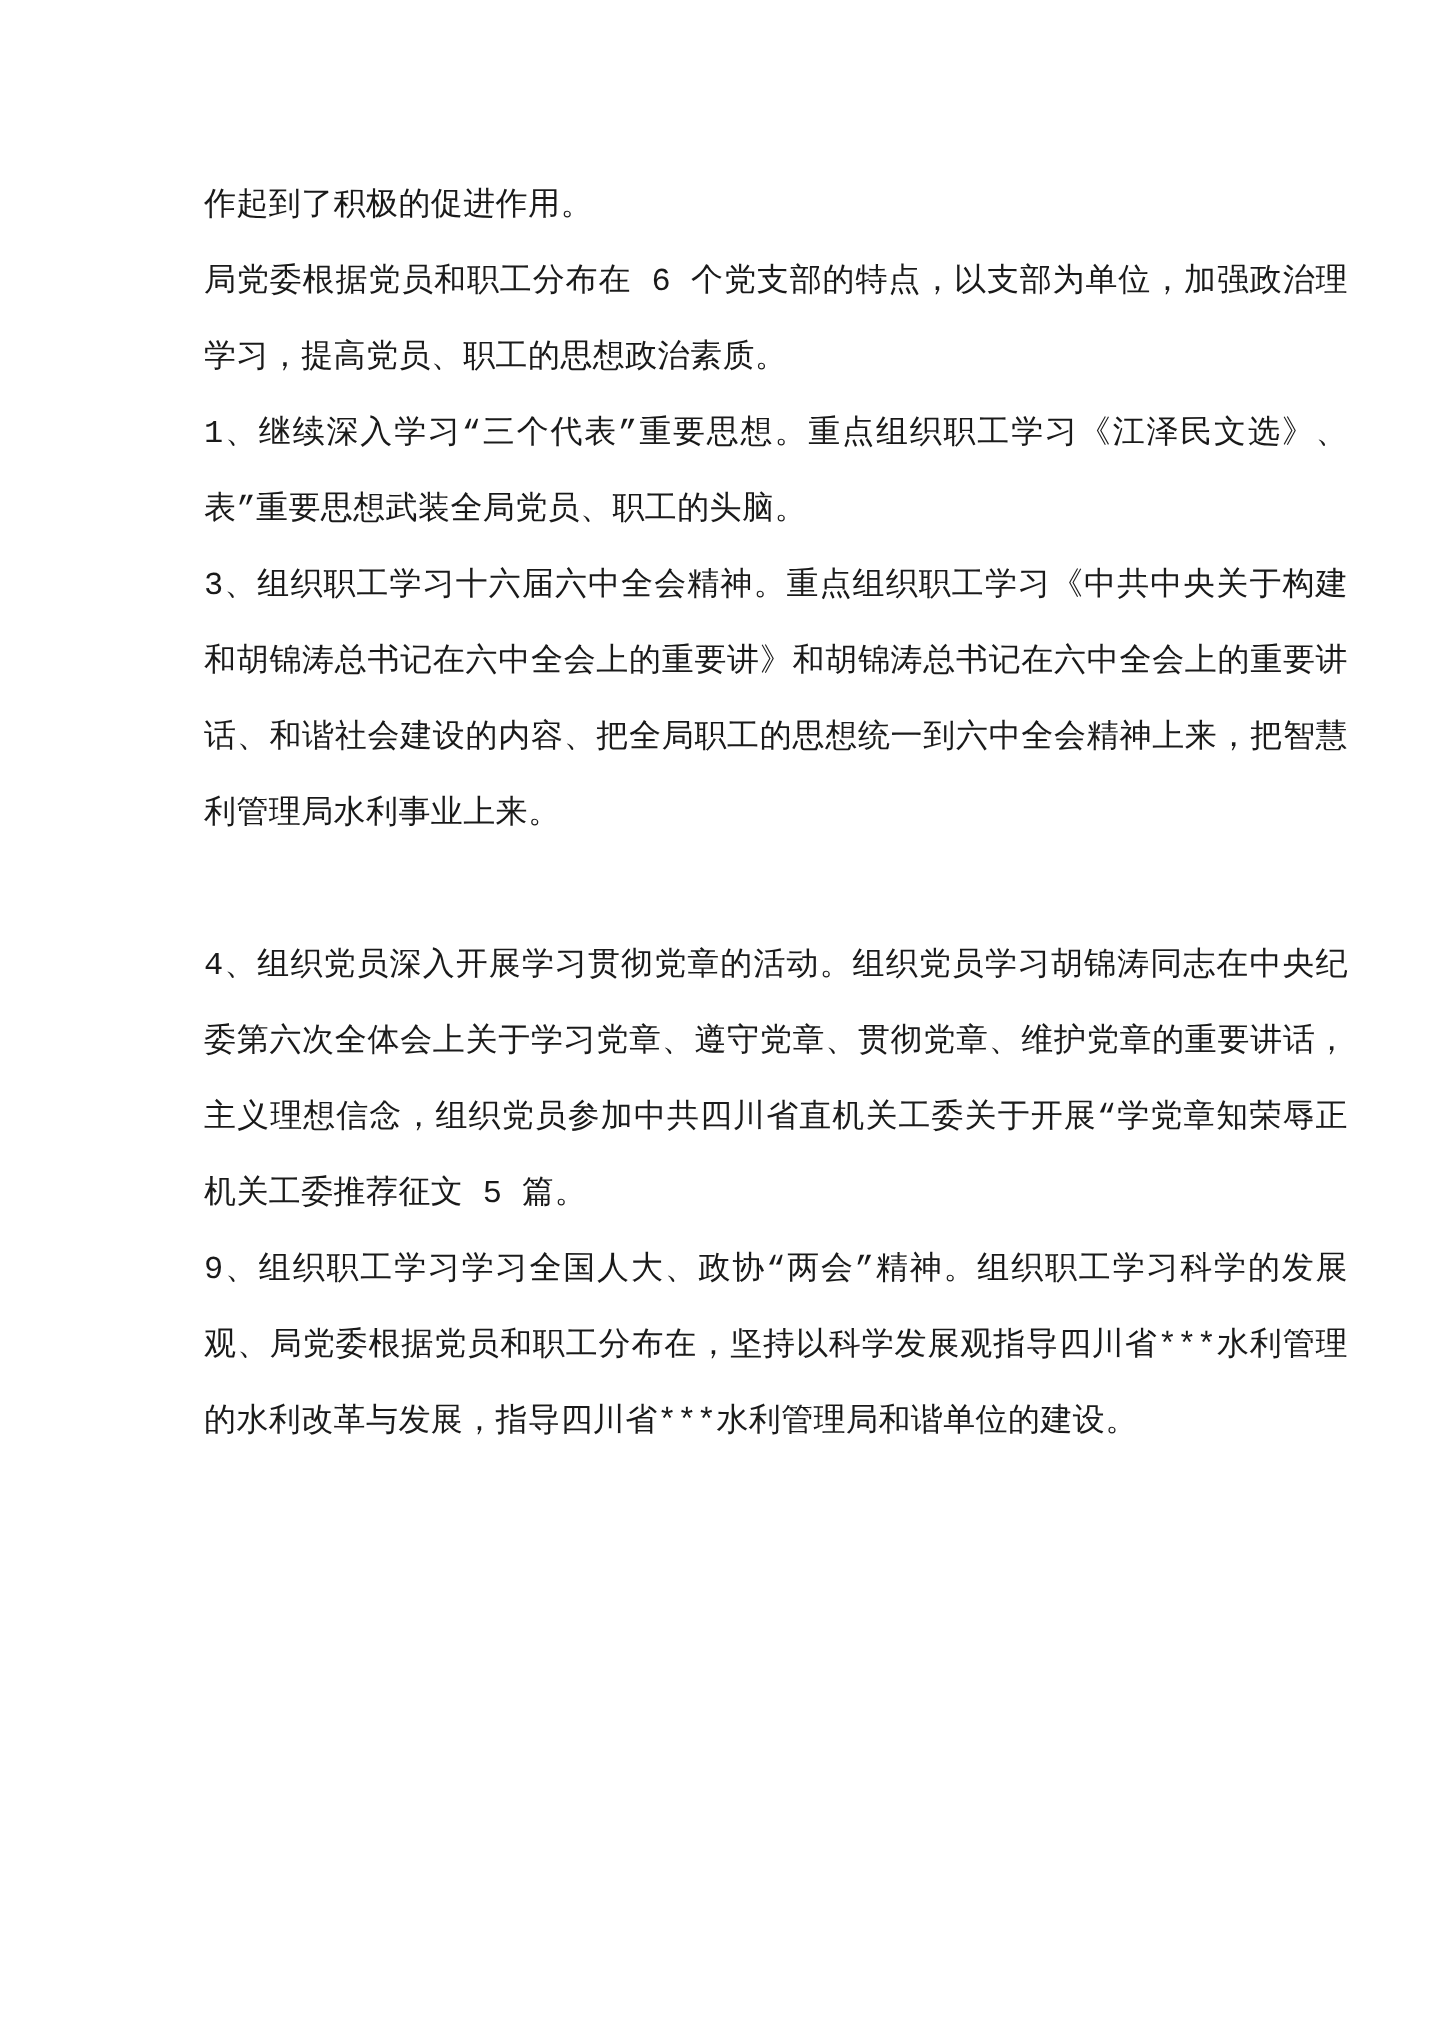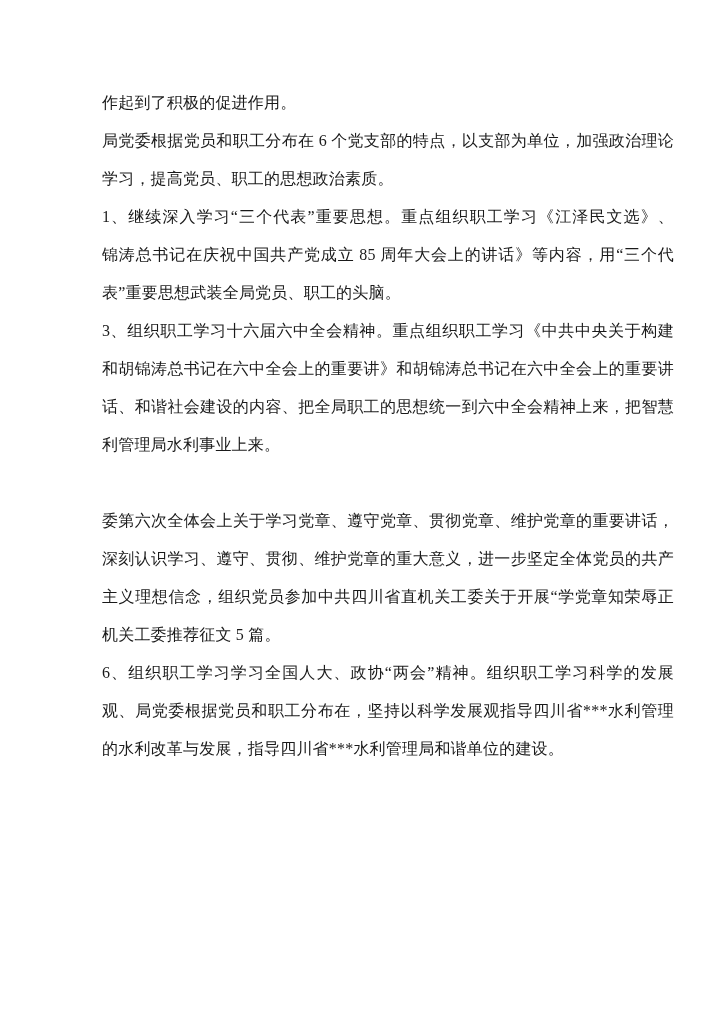"作起到了积极的促进作用。" .document-page { font-family: none -> Liberation Mono, monospace }
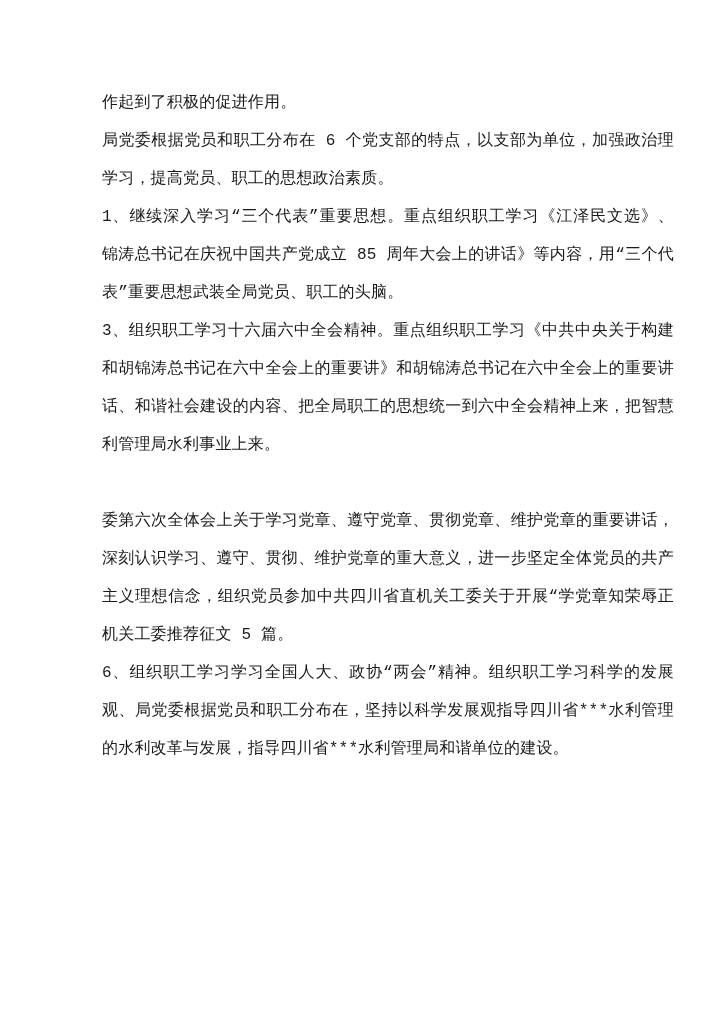"锦涛总书记在庆祝中国共产党成立 85 周年大会上的讲话》等内容，用“三个代" div.line { html: <div>锦涛总书记在庆祝中国共产党成立 85 周年大会上的讲话》等内容，用“三个代</div> -> none }
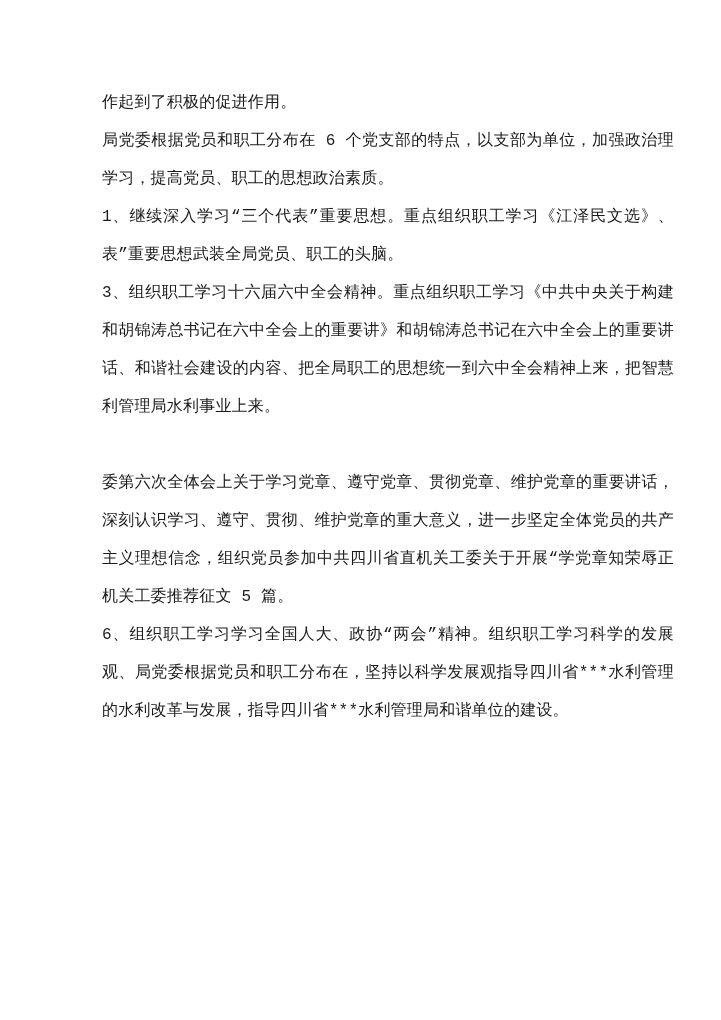"4、组织党员深入开展学习贯彻党章的活动。组织党员学习胡锦涛同志在中央纪" div.line { html: none -> <div>4、组织党员深入开展学习贯彻党章的活动。组织党员学习胡锦涛同志在中央纪</div> }
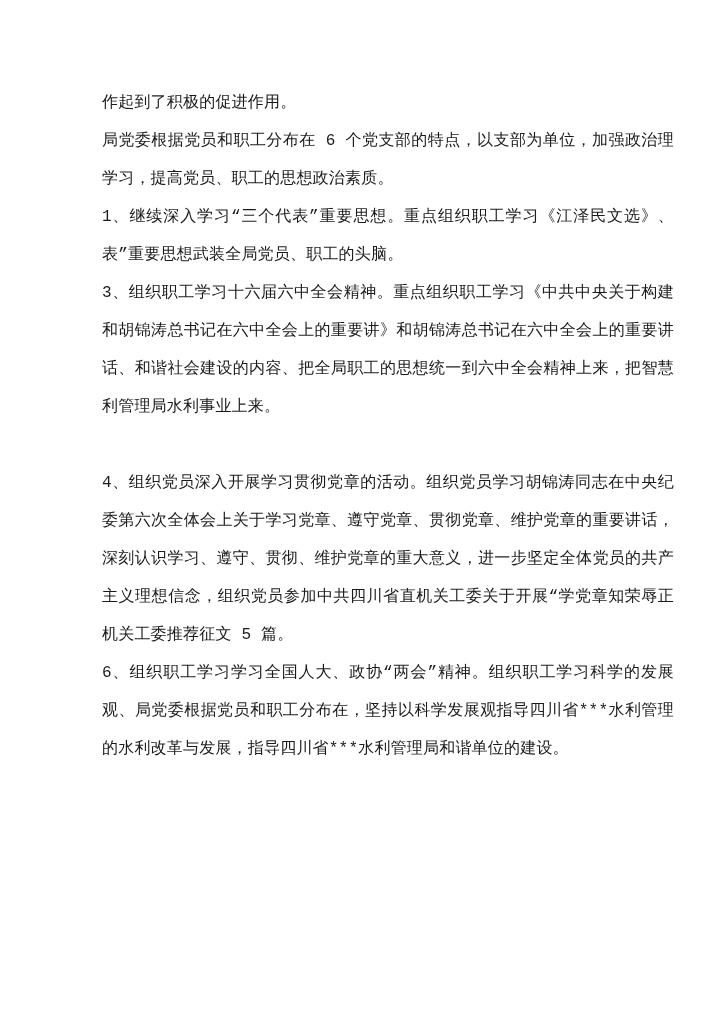"深刻认识学习、遵守、贯彻、维护党章的重大意义，进一步坚定全体党员的共产" div.line { html: <div>深刻认识学习、遵守、贯彻、维护党章的重大意义，进一步坚定全体党员的共产</div> -> none }
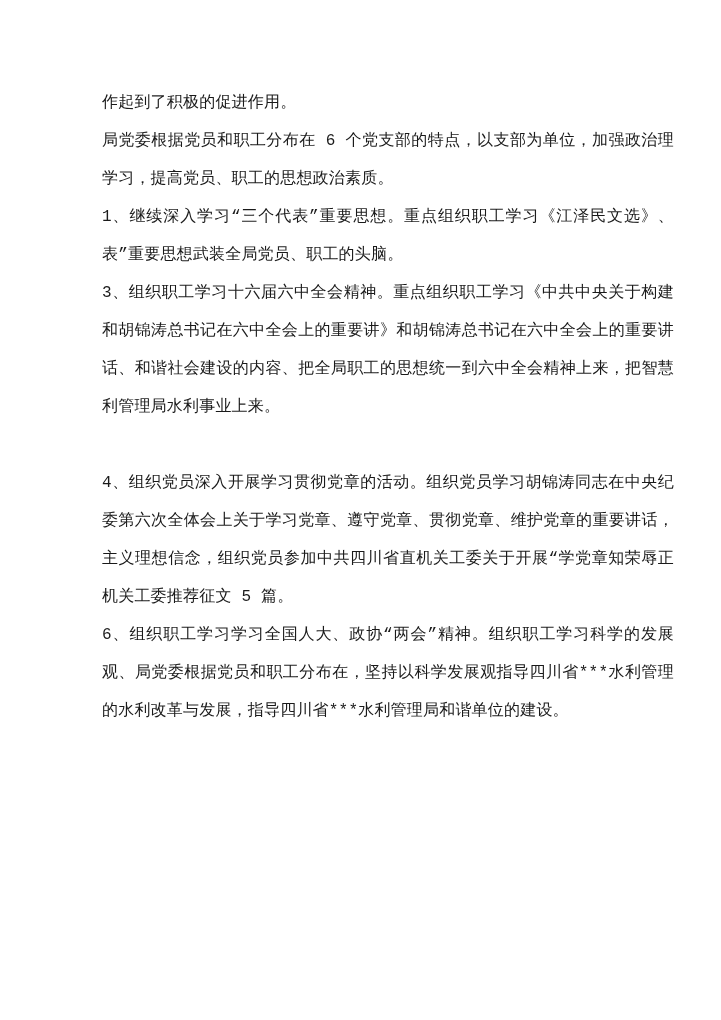"6、组织职工学习学习全国人大、政协“两会”精神。组织职工学习科学的发展" div.line { text: 6 -> 9 }
